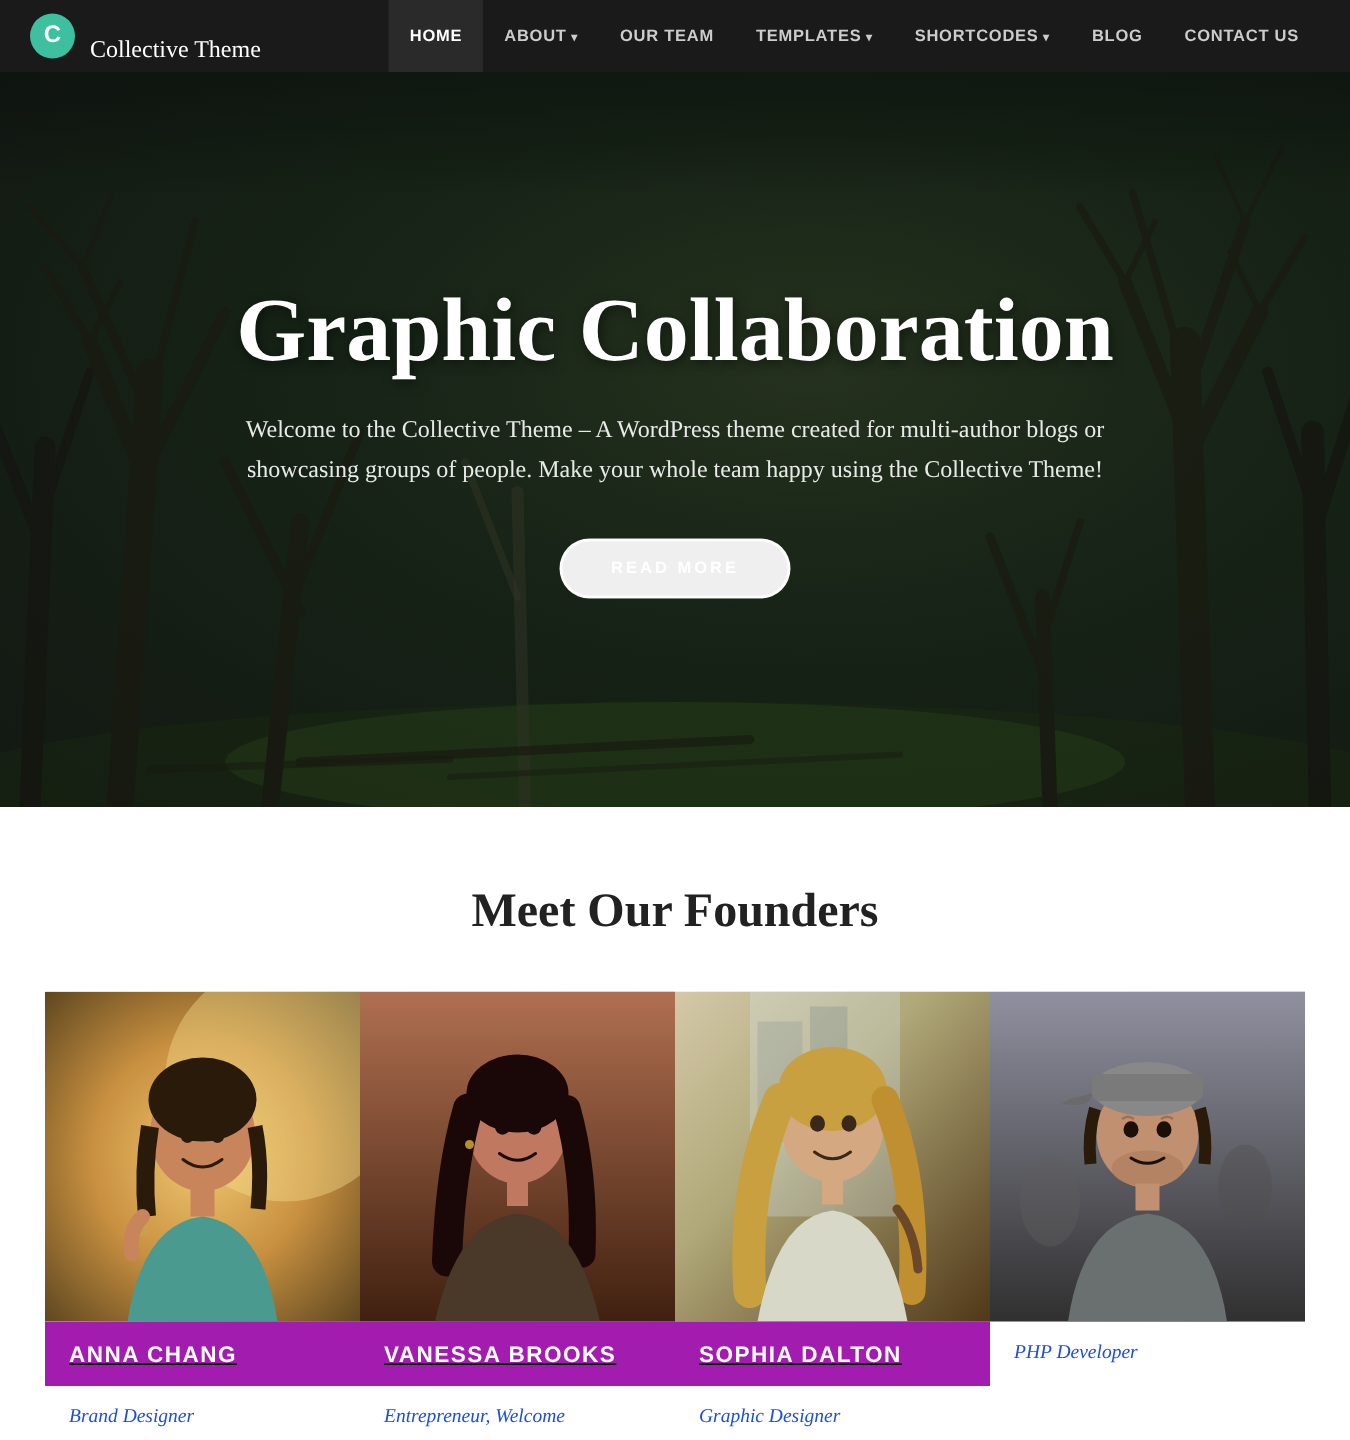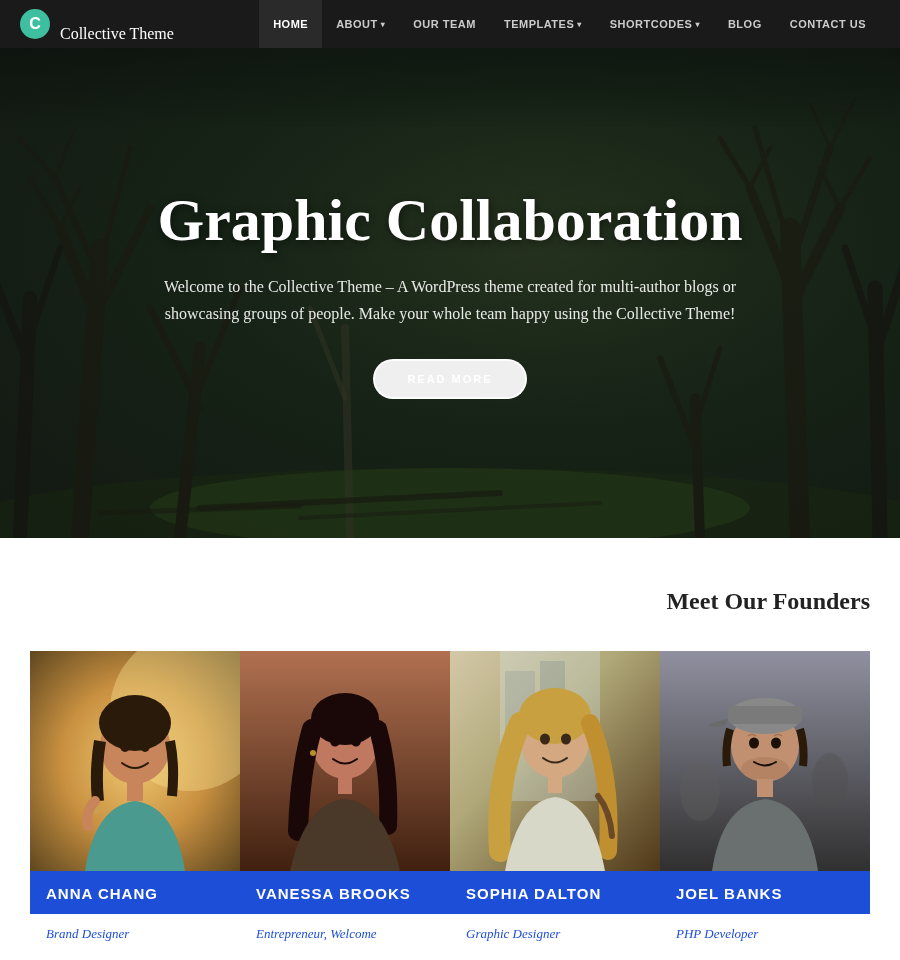"Meet Our Founders" .founders-title { font-size: 24px -> 32px; text-align: right -> center }
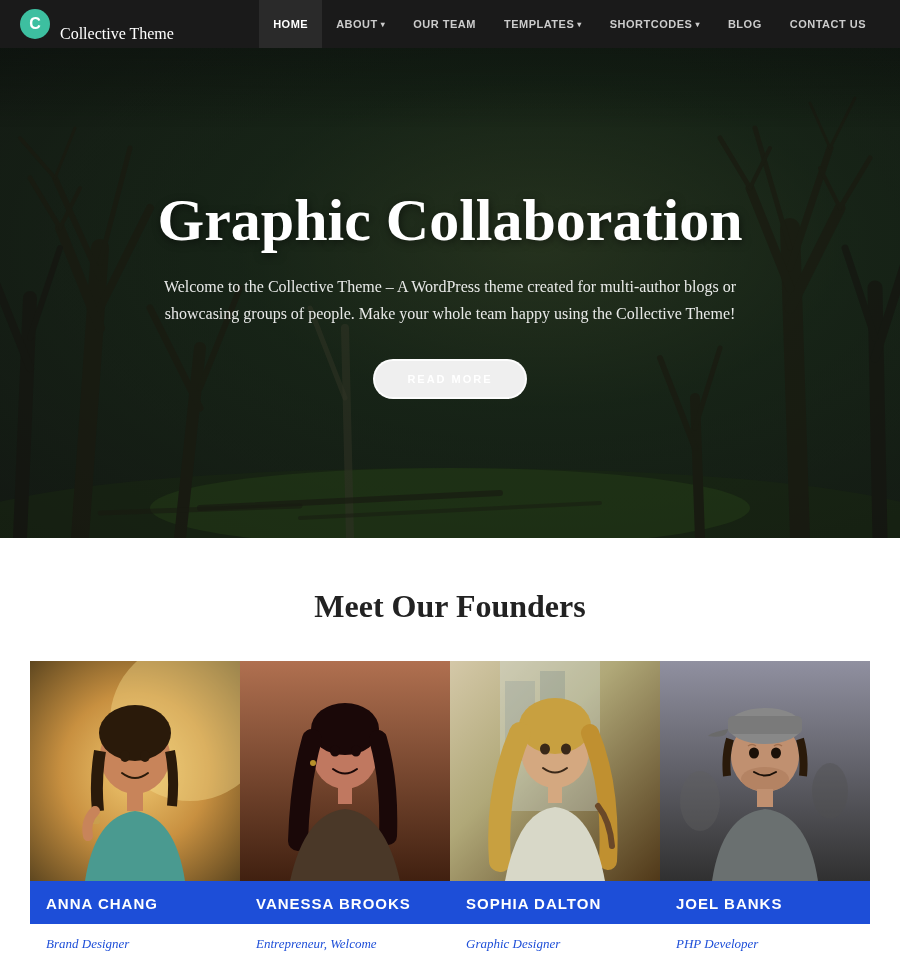"ANNA CHANG" .founder-name-bar { background: #1d4ed8 -> #a21caf; text-decoration: none -> underline }
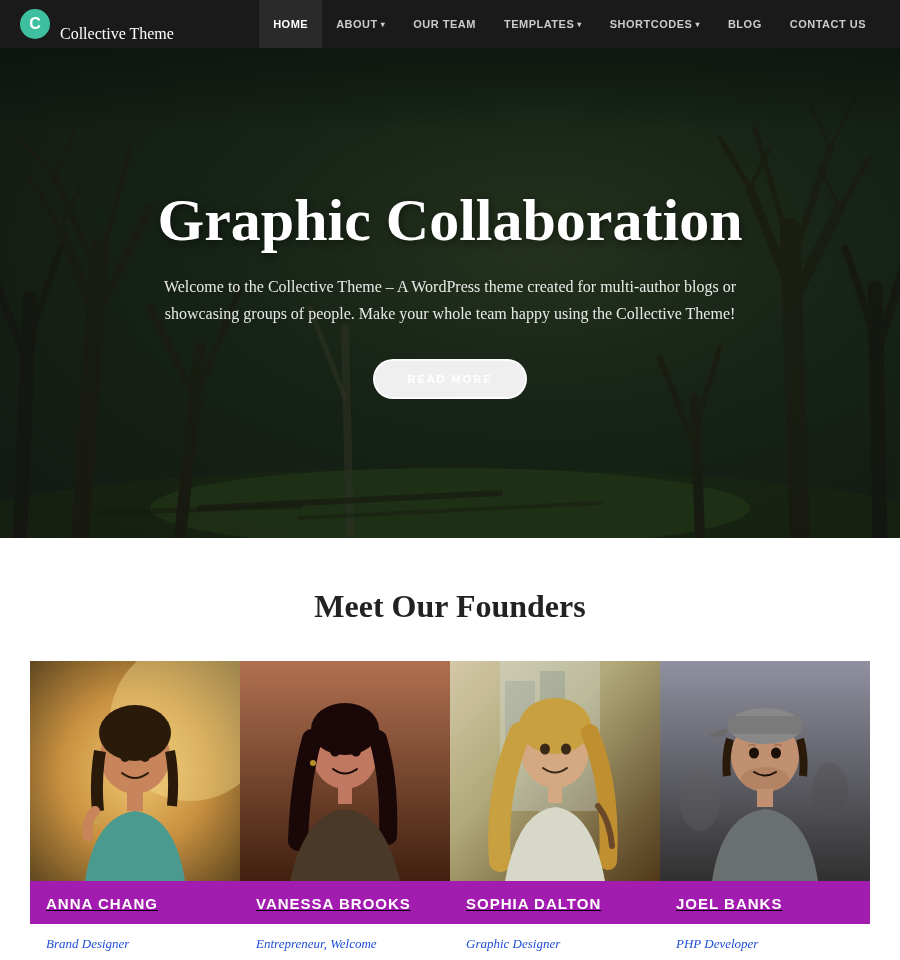"JOEL BANKS" div.founder-name-bar { html: <div> <div>JOEL BANKS</div> </div> -> none }
